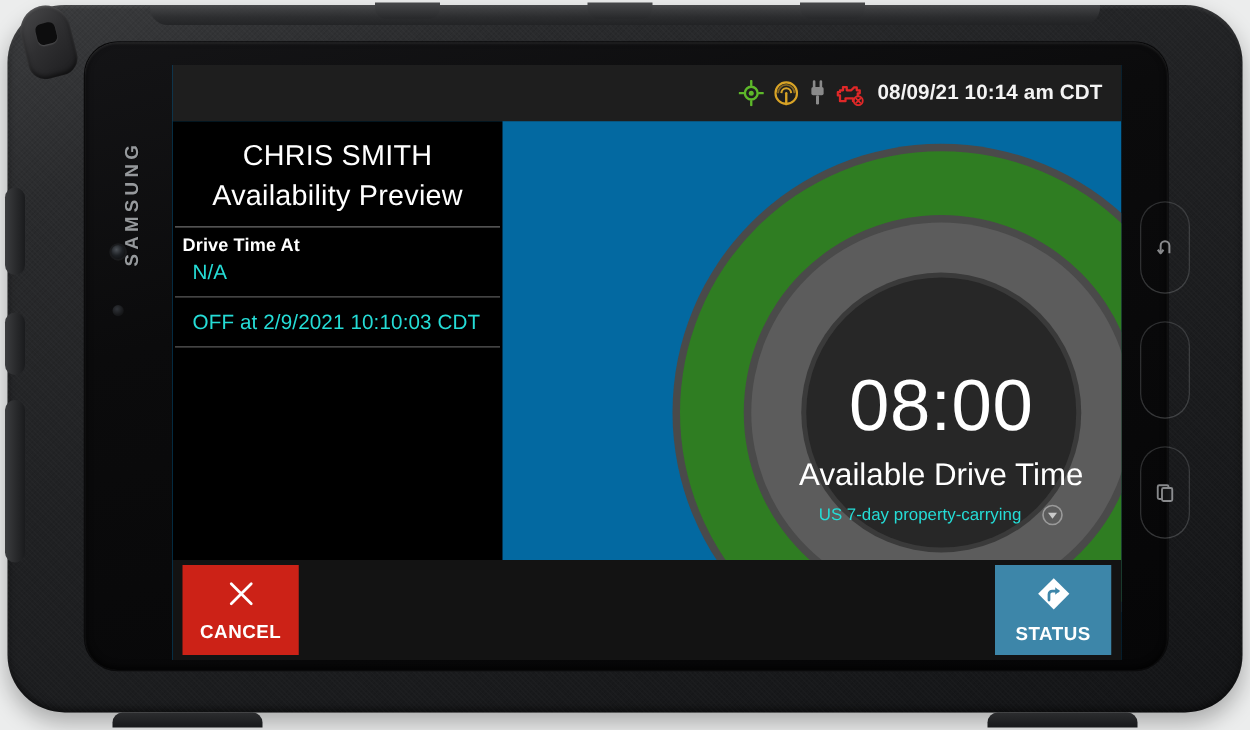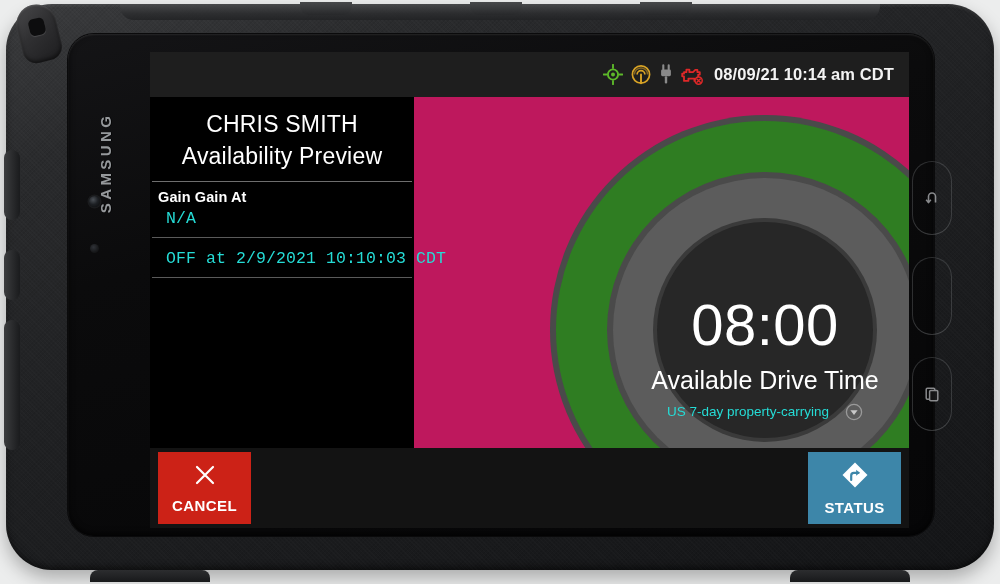"08/09/21 10:14 am CDT" .screen { background: #be185d -> #0369a1; margin-left: 12px -> none }
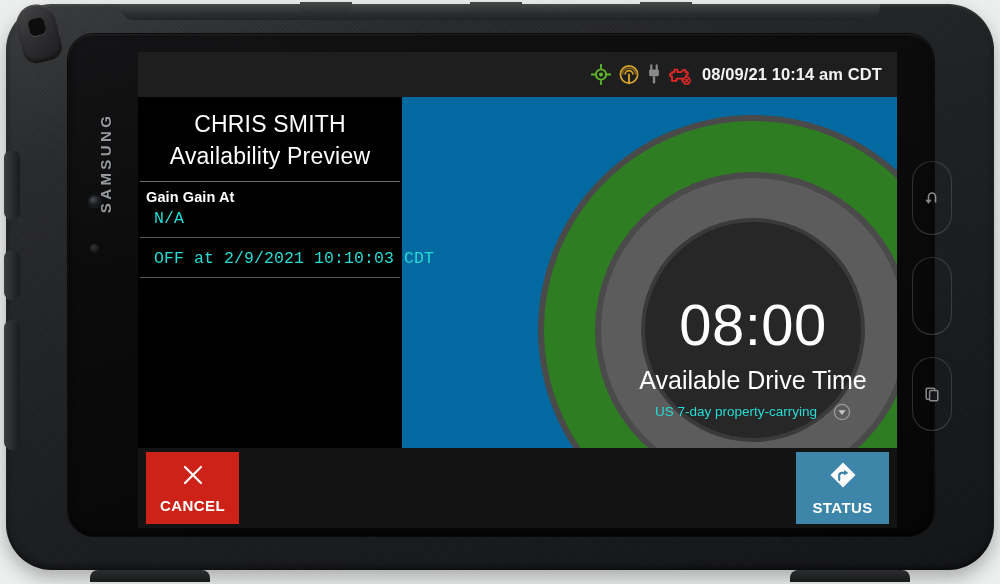"Gain Gain At" div.field-label { text: Gain Gain -> Drive Time }
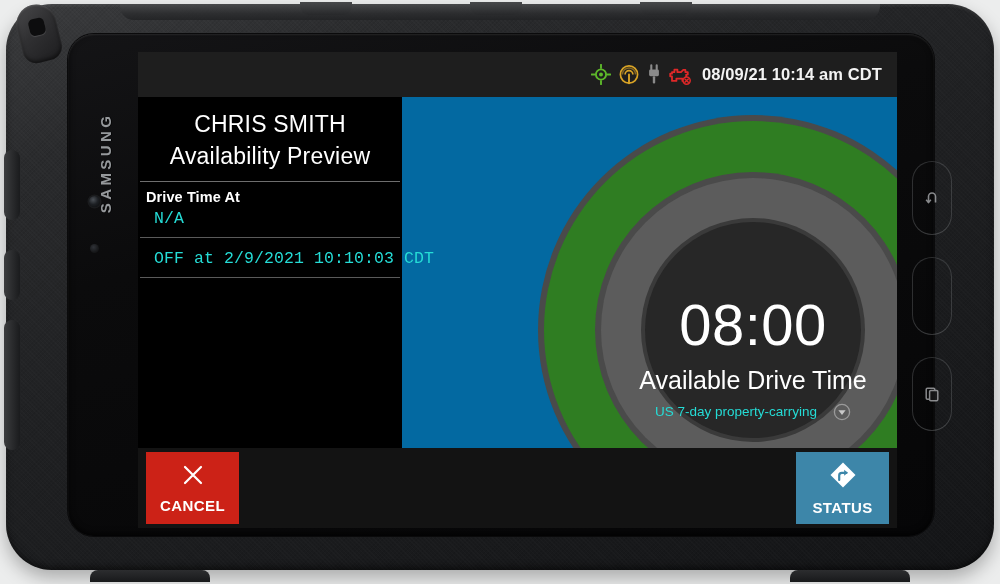"N/A" .field-value { font-family: Liberation Mono, monospace -> none }
